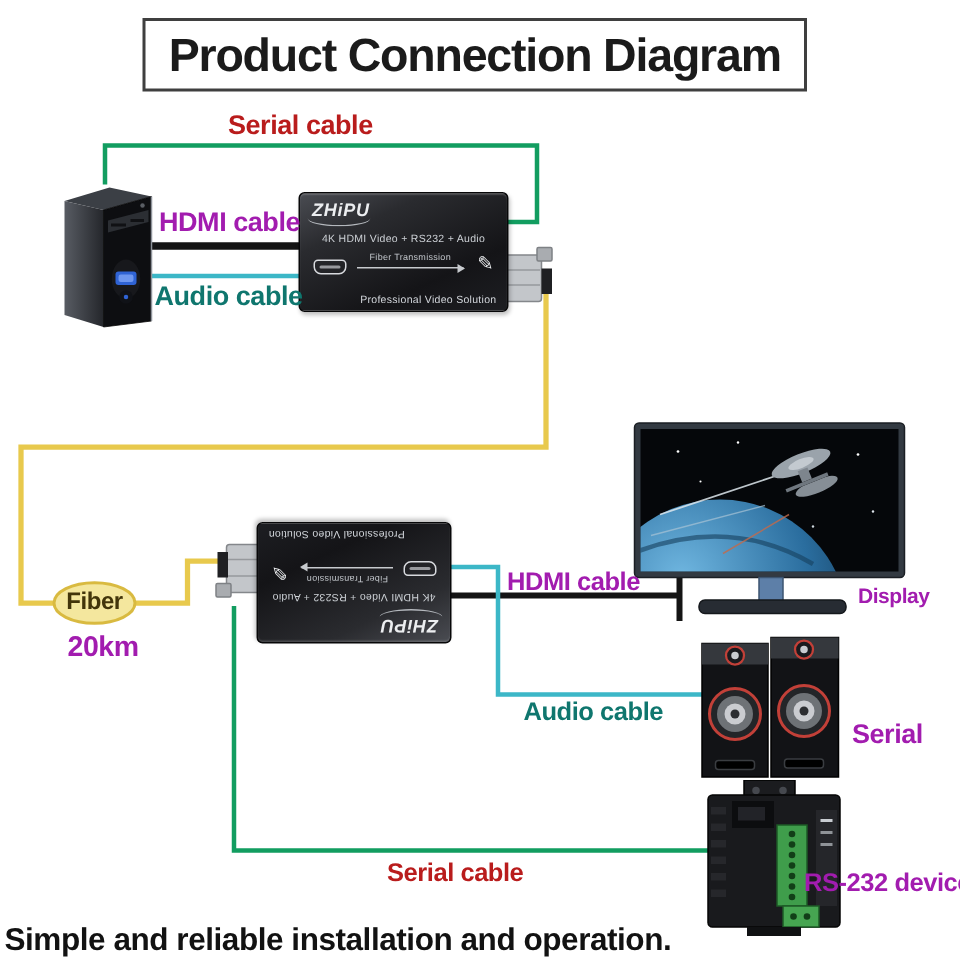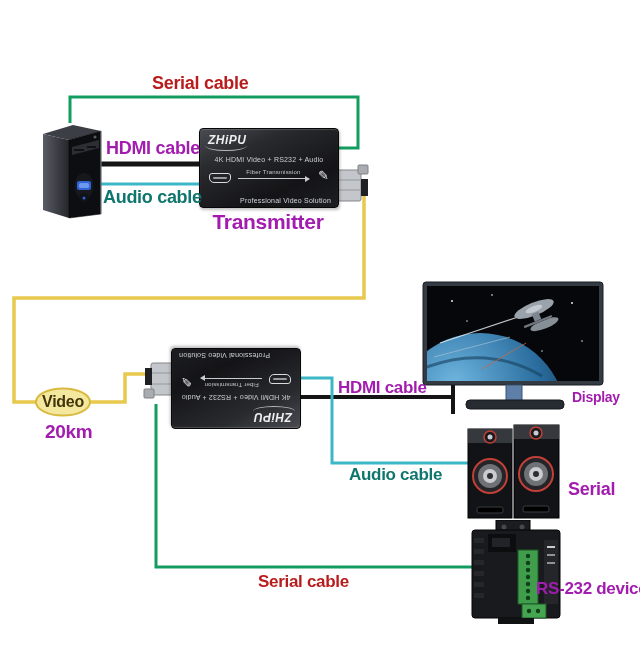"Product Connection Diagram" div.title-box { html: none -> <div>Product Connection Diagram</div> }
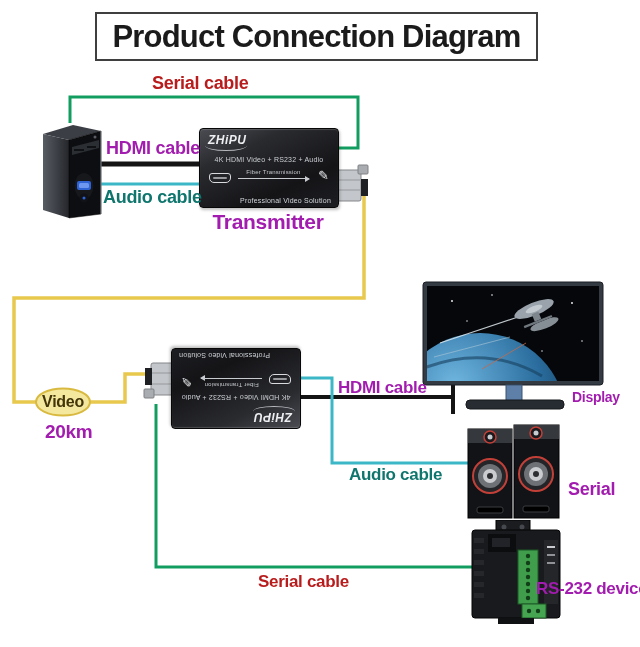"Transmitter" div.lbl { html: <div>Transmitter</div> -> none }
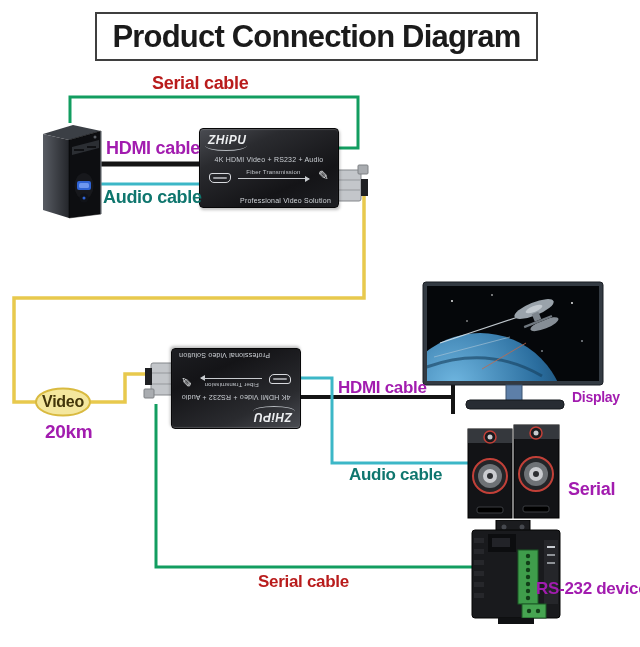"Video" div.lbl { text: Video -> Fiber }
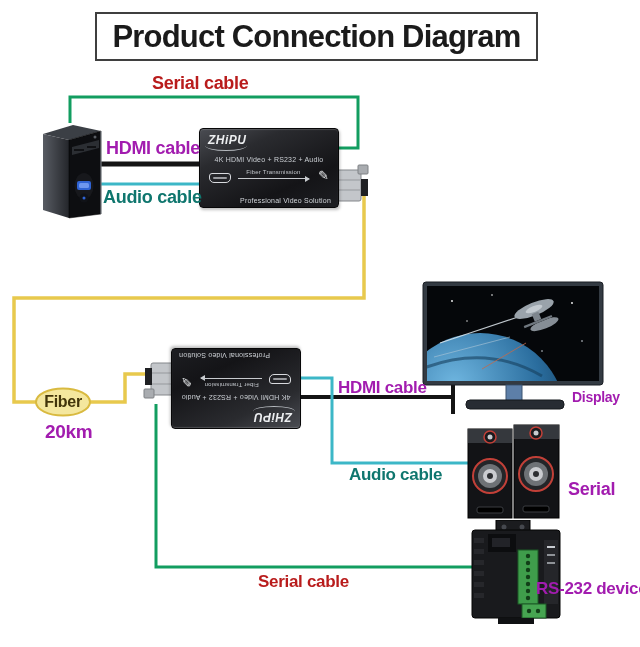"Simple and reliable installation and" div.footer-text { html: none -> <div>Simple and reliable installation and operation.</div> }
